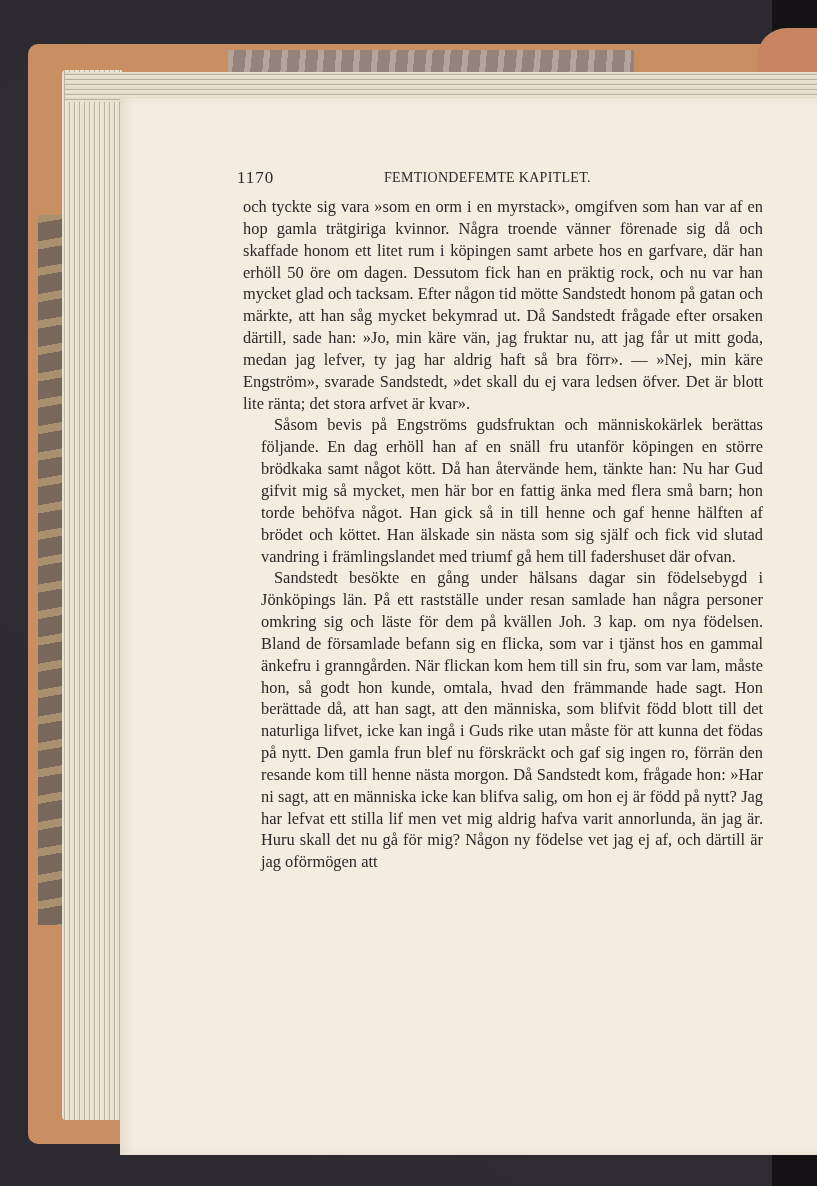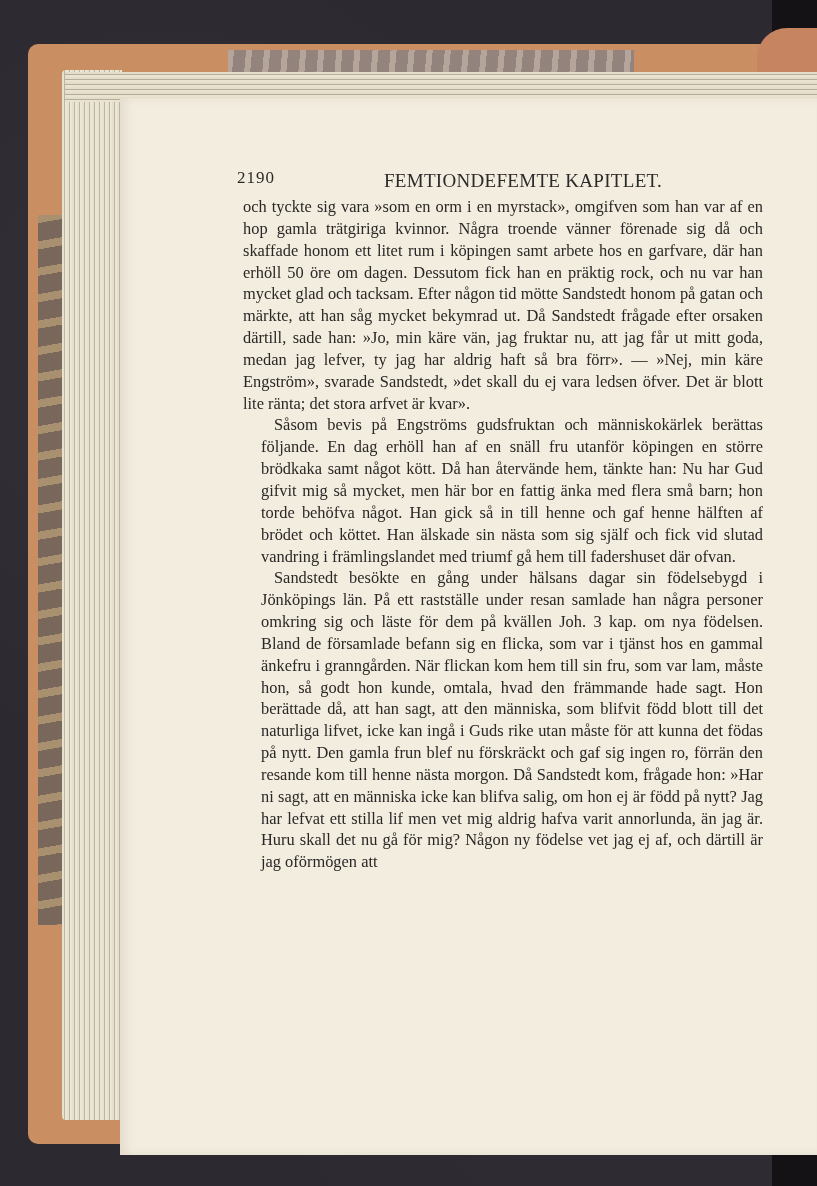"2190" span.folio { text: 2190 -> 1170 }
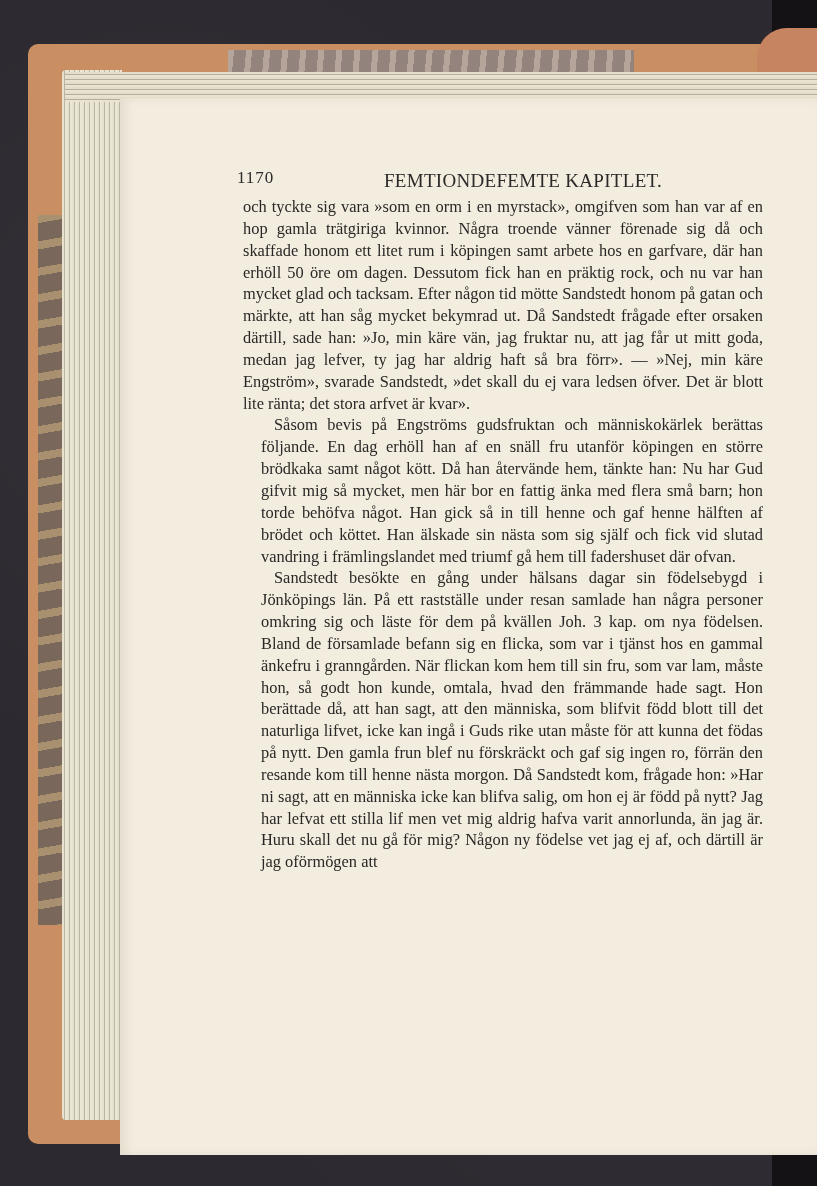"FEMTIONDEFEMTE KAPITLET." .chapter-title { font-size: 19px -> 14px }
